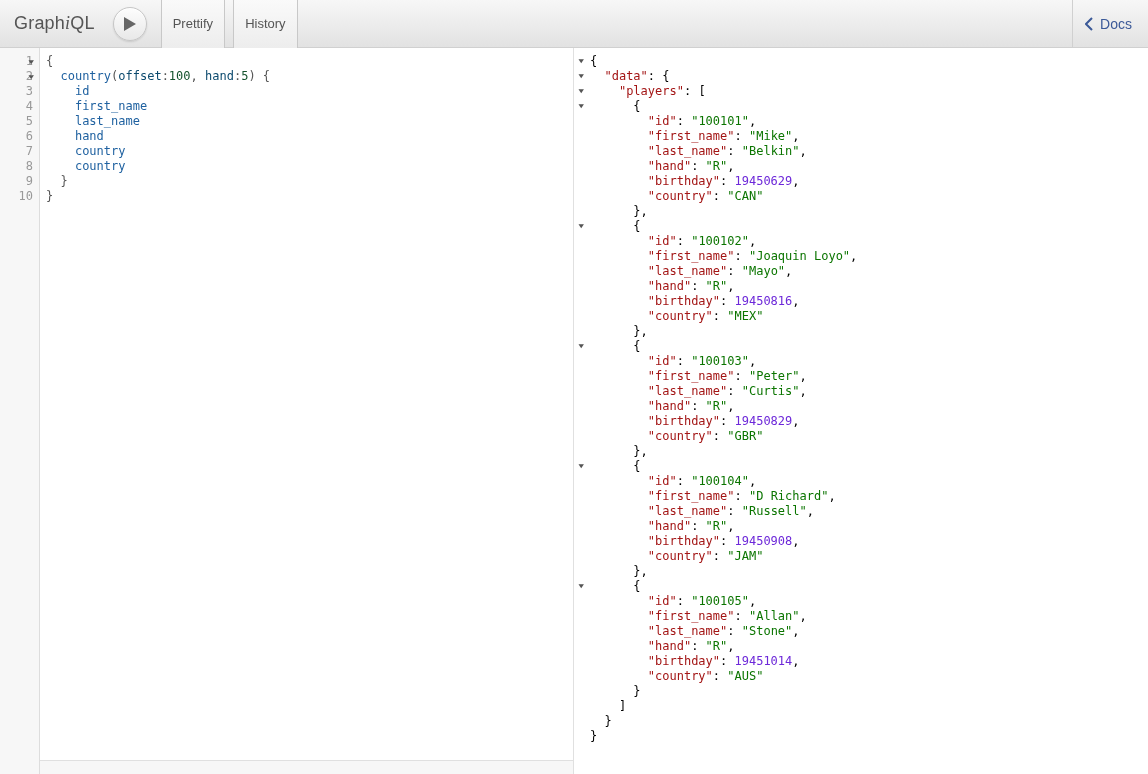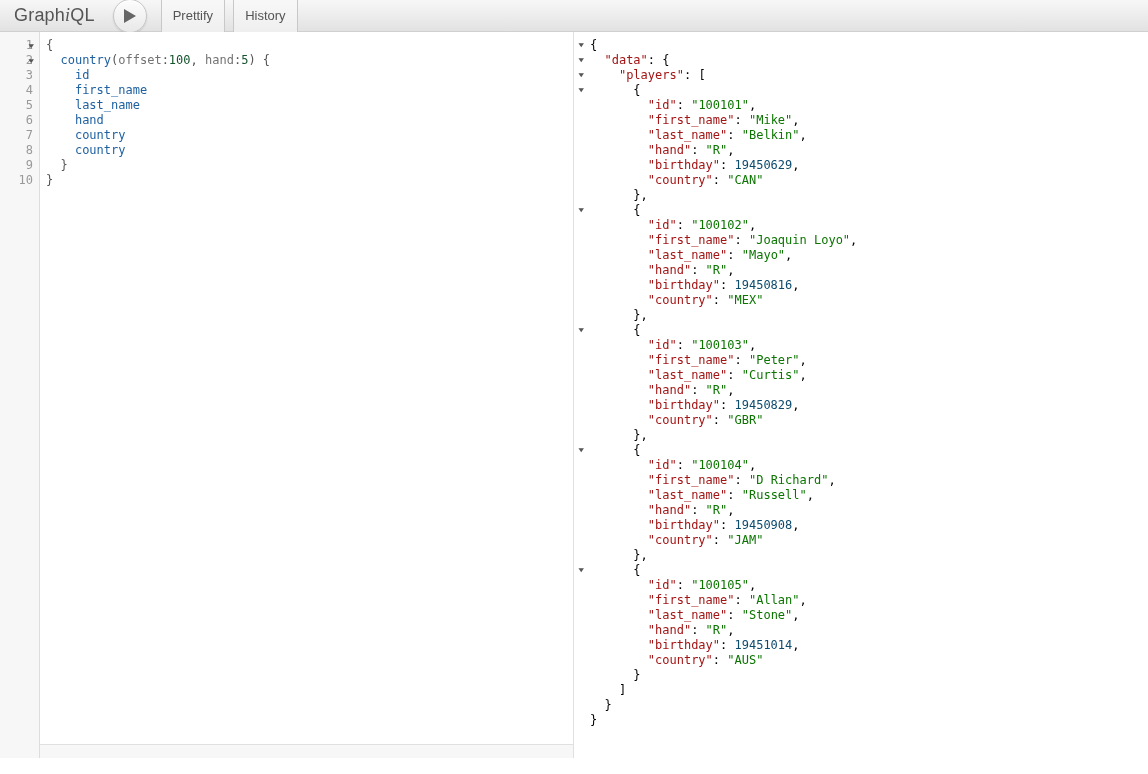"GraphiQL" .toolbar { height: 32px -> 48px }
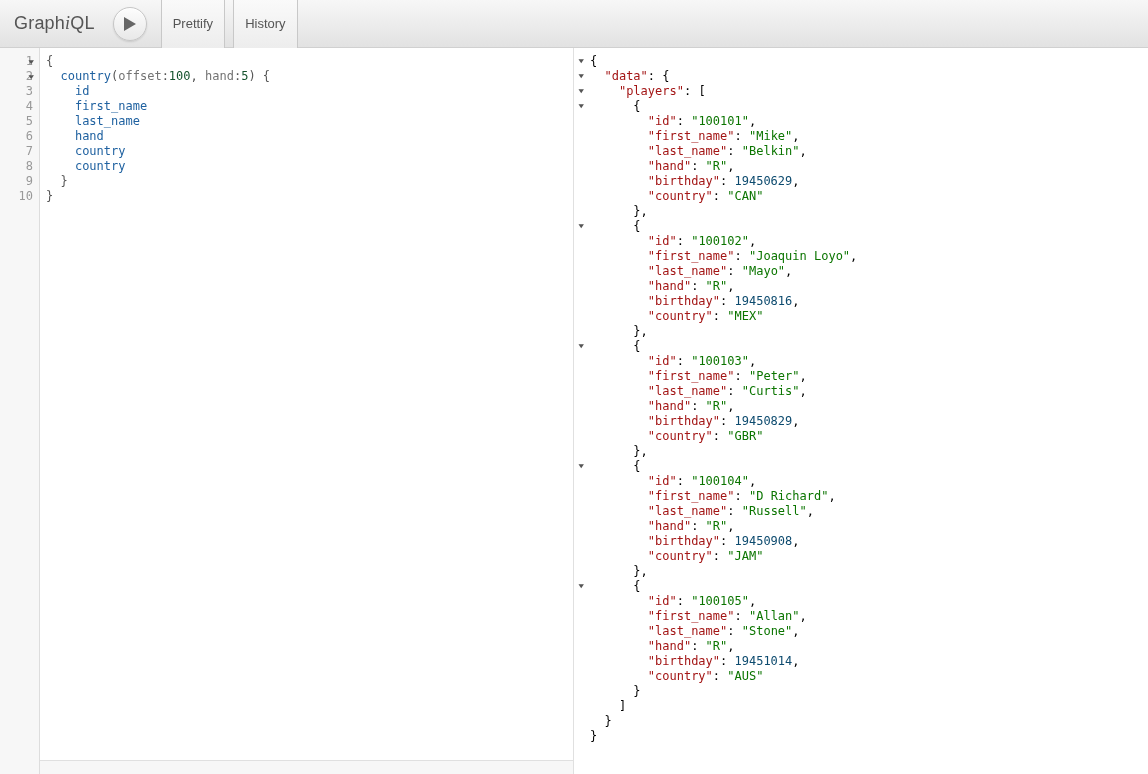"Docs" div.docs-btn { html: none -> <div> <svg> <path></path> </svg> <span>Docs</span> </div> }
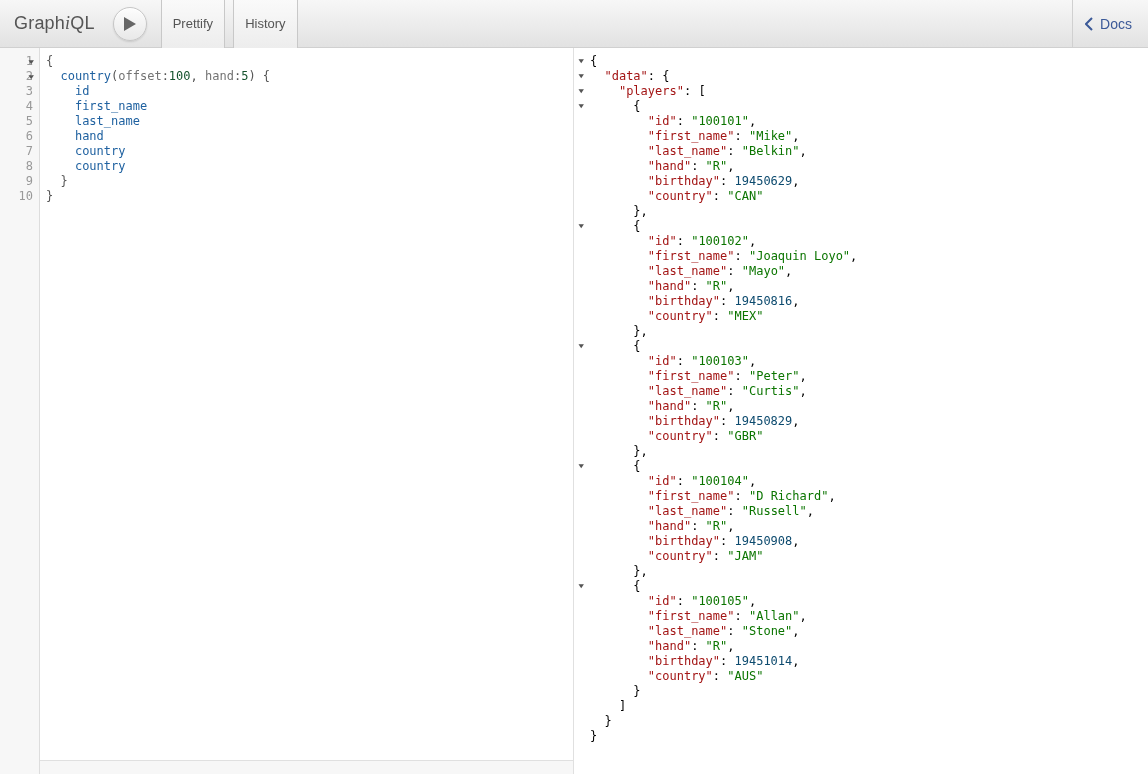"offset" .q-arg { color: #737373 -> #0c4a6e }
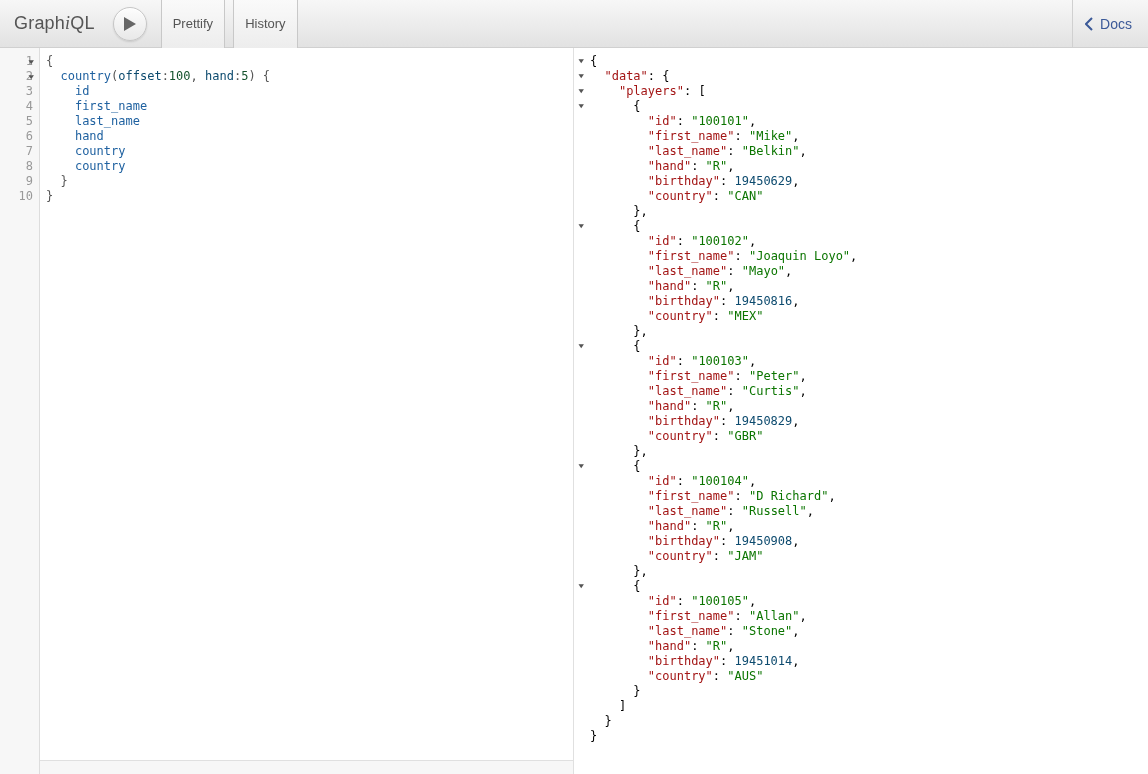"19450629" .r-num { color: #0c4a6e -> #6d28d9 }
